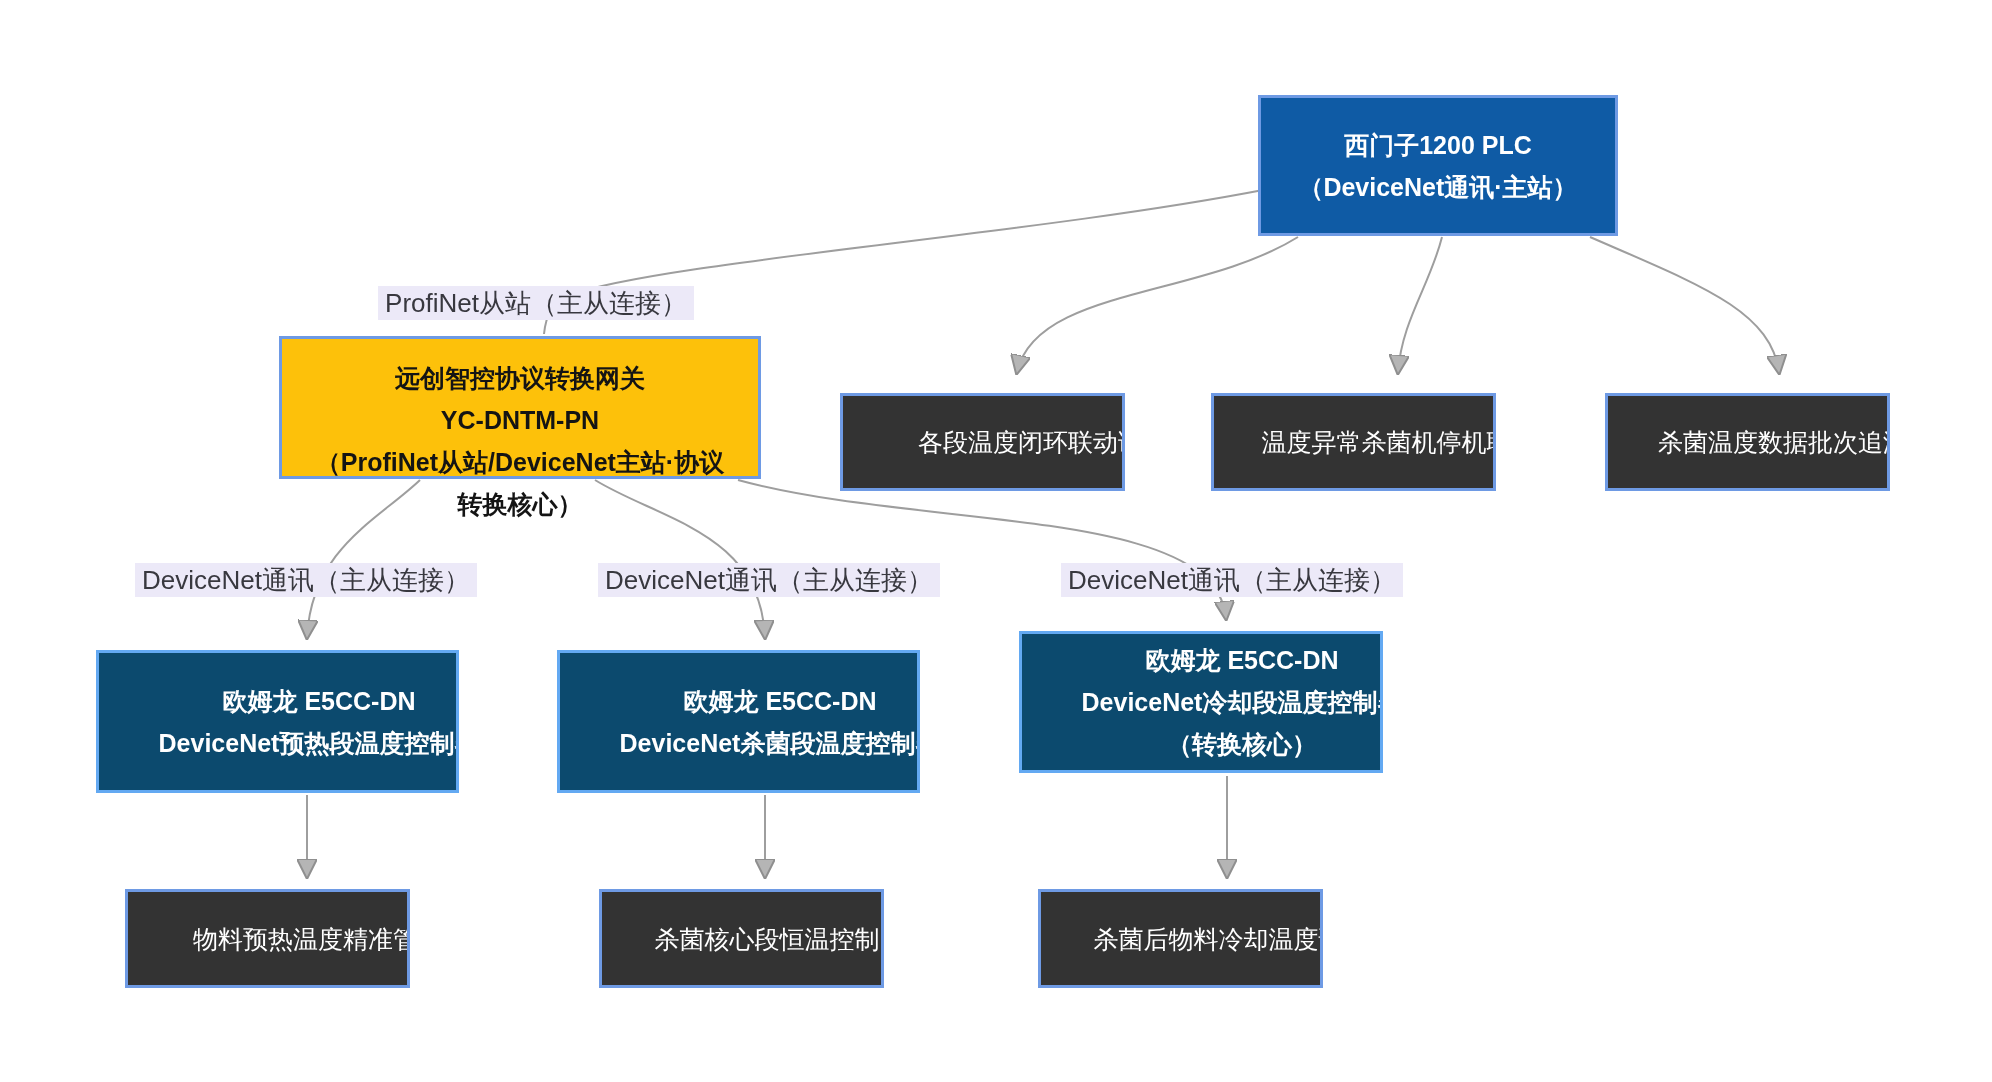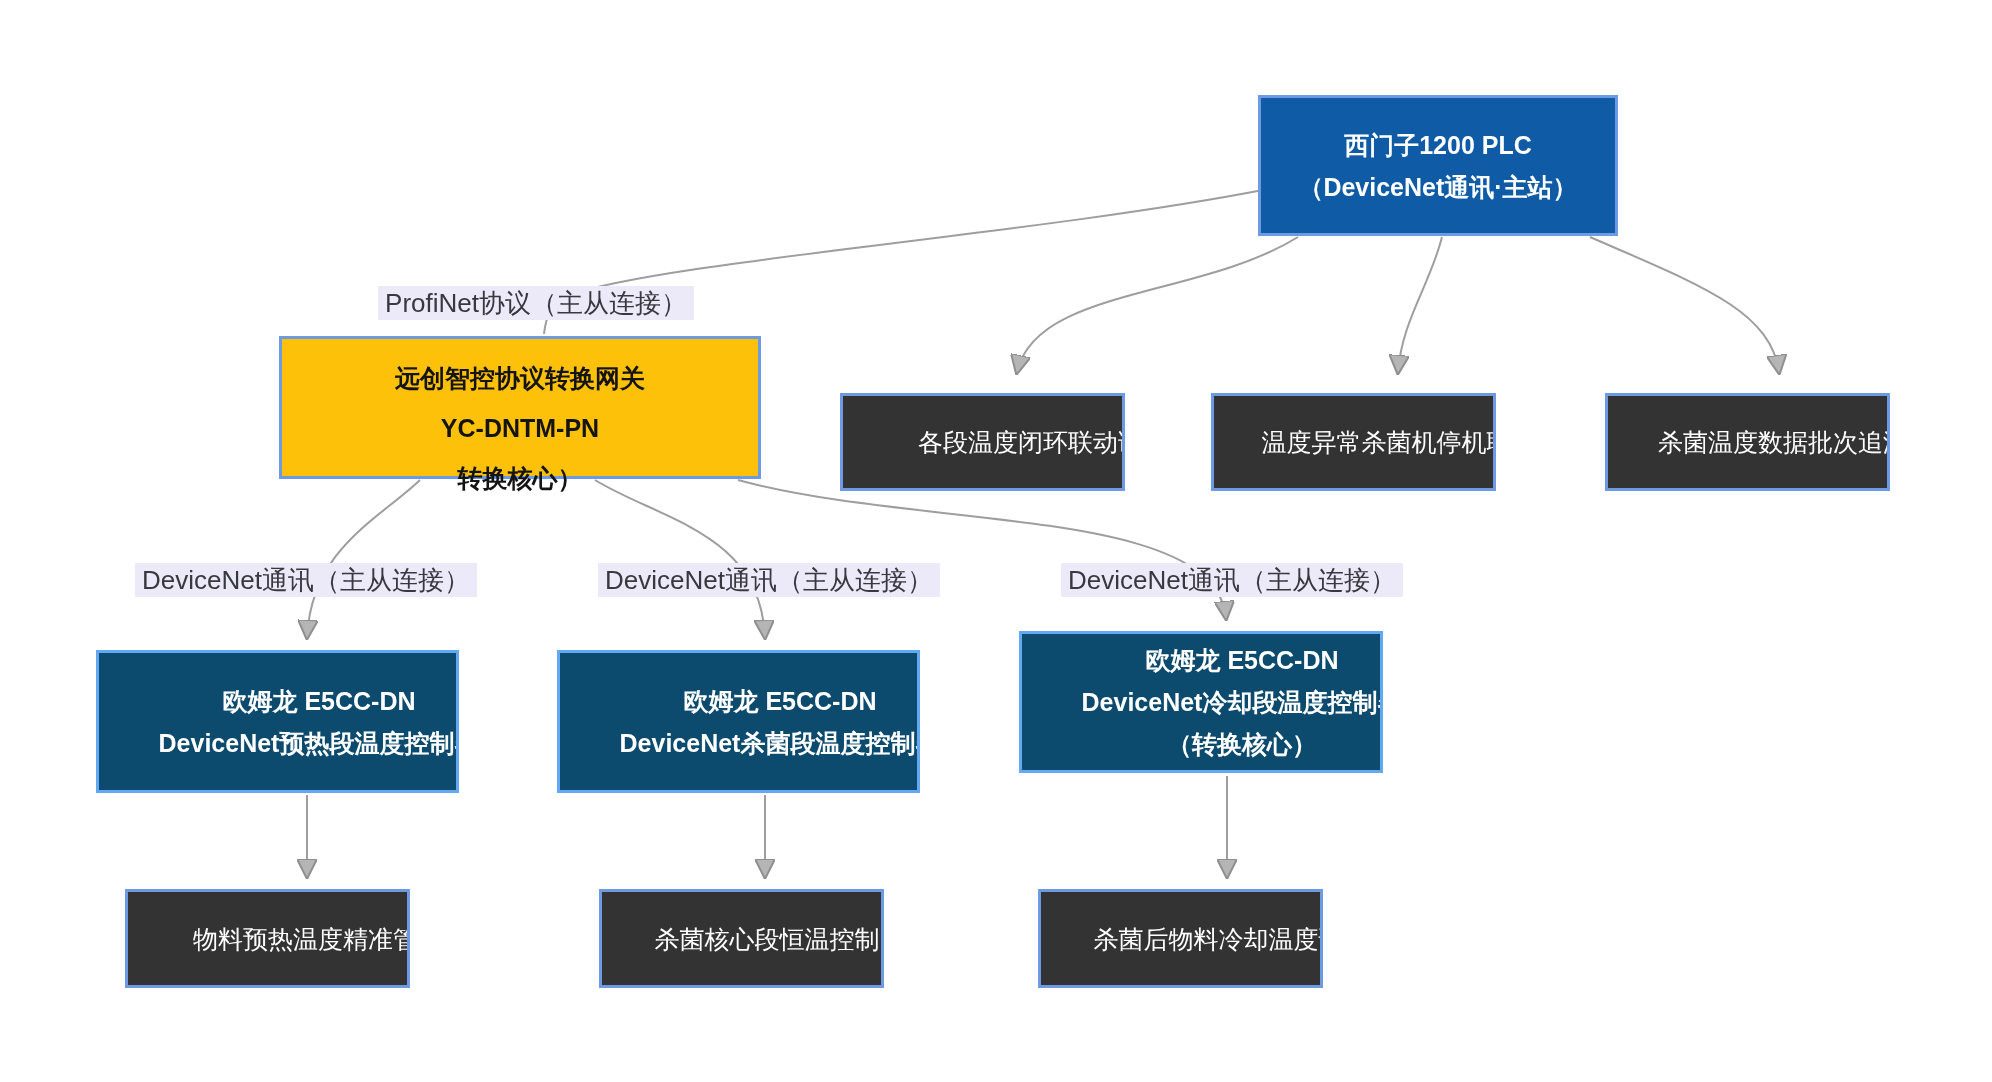"ProfiNet协议（主从连接）" div.edge-label { text: ProfiNet协议 -> ProfiNet从站 }
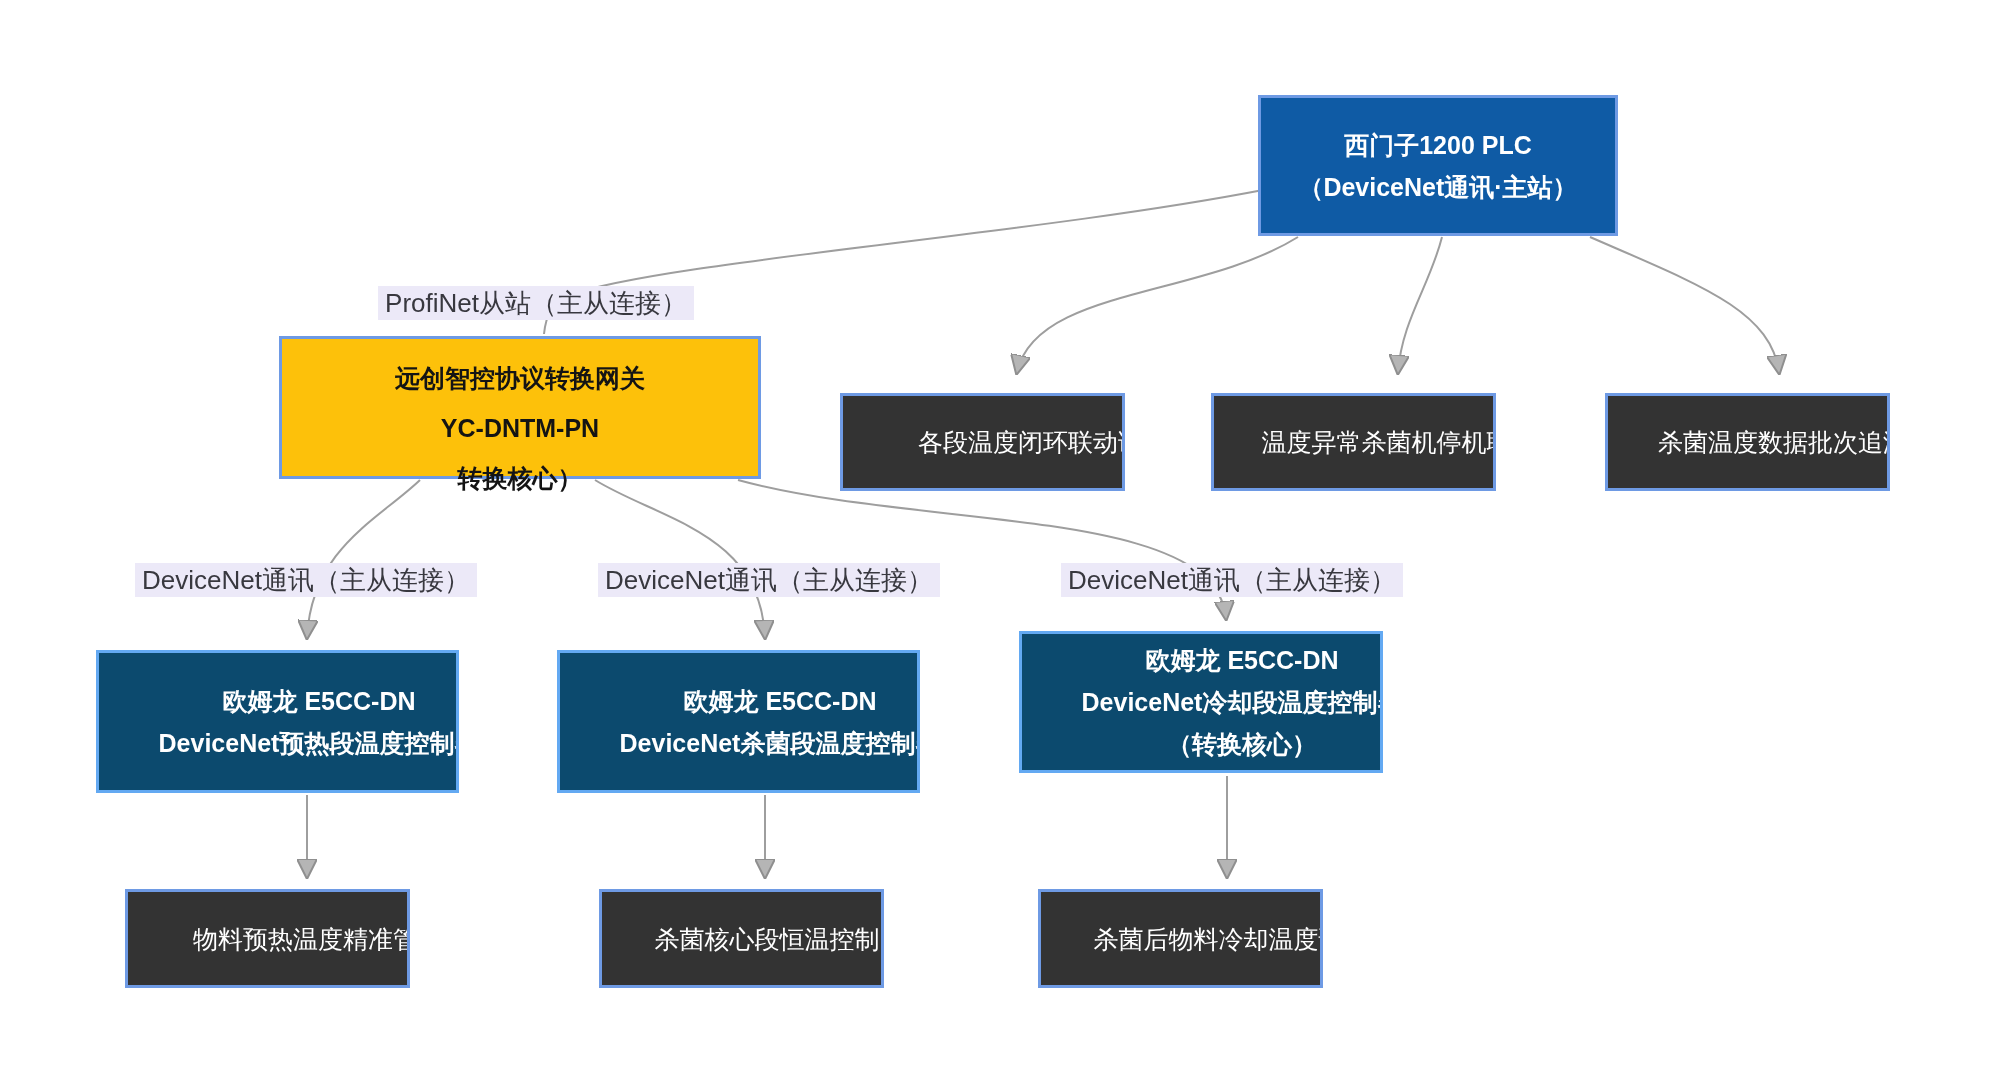"远创智控协议转换网关" .gw-label { gap: 8px -> none }
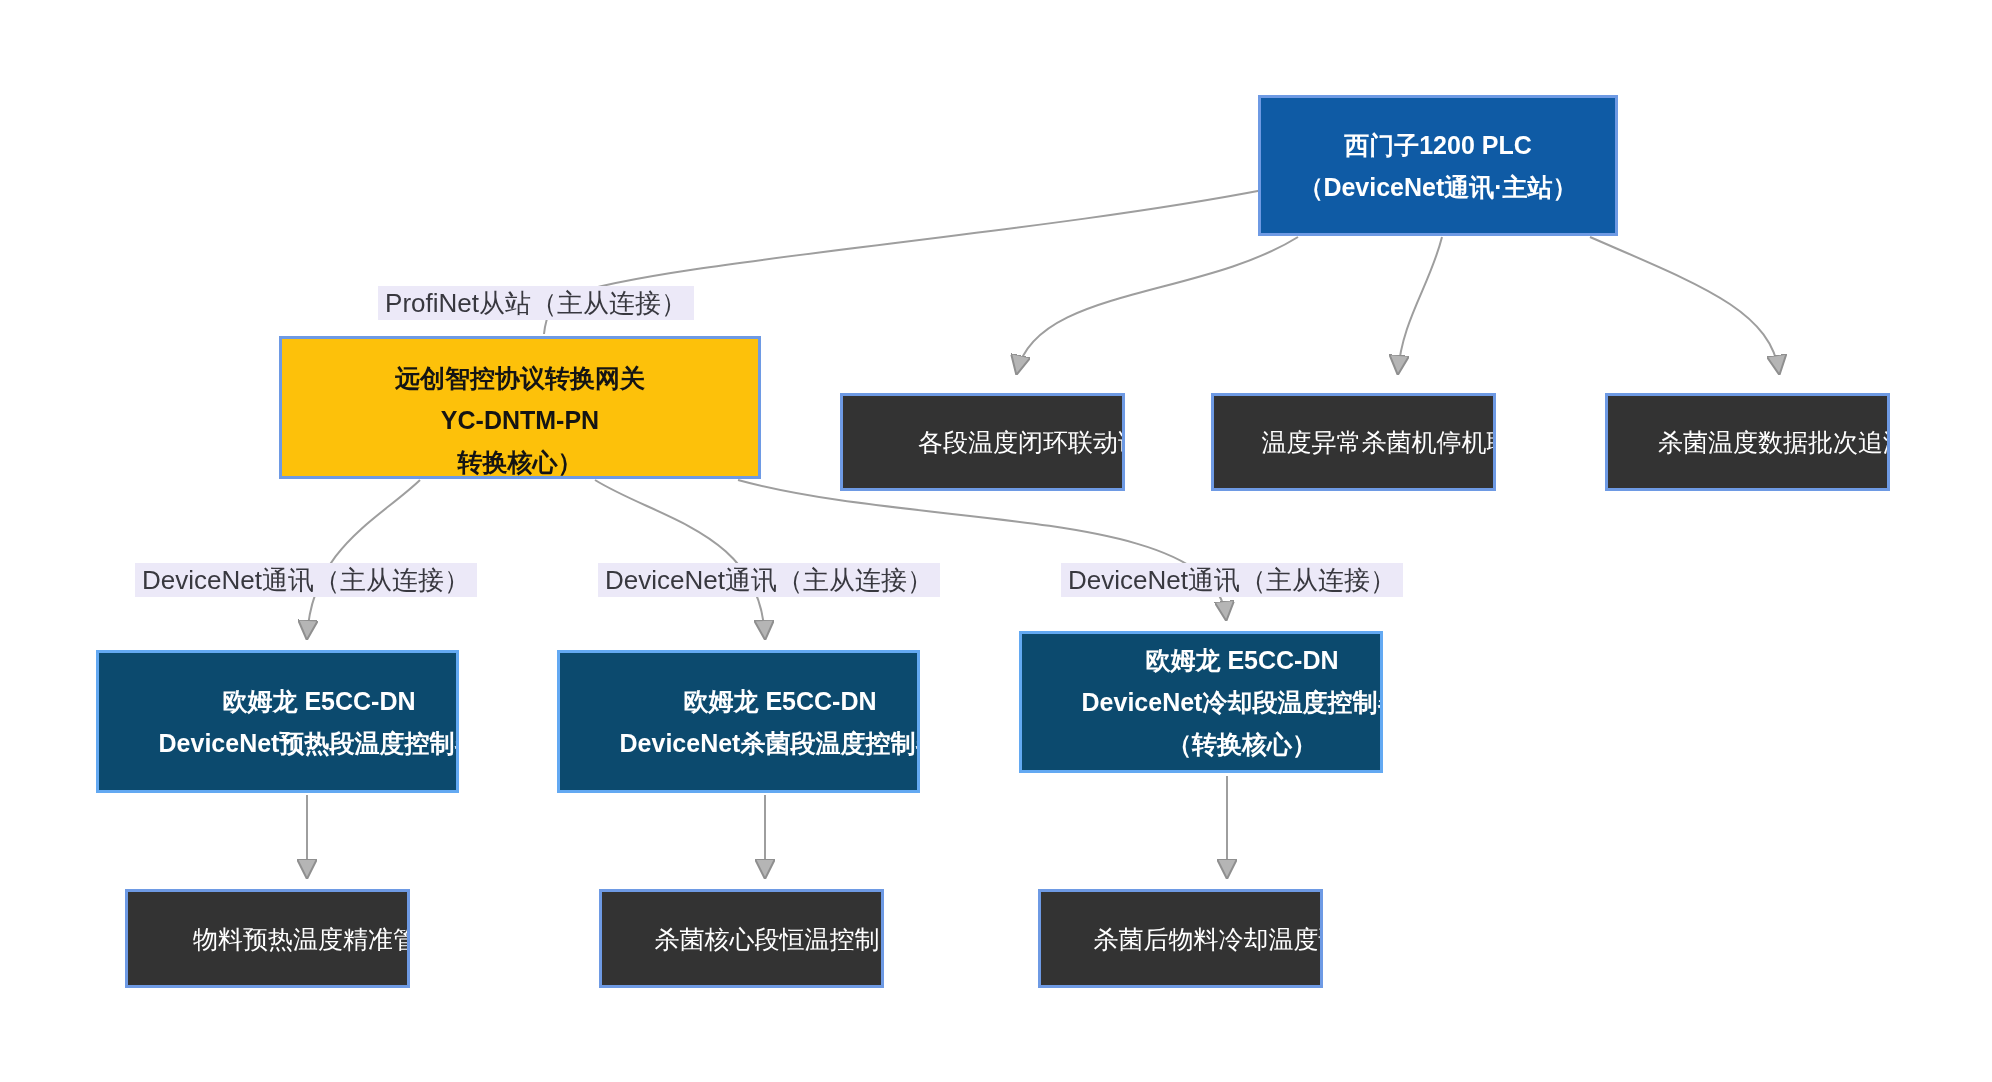"（ProfiNet从站/DeviceNet主站·协议" span.node-line { html: none -> <span>（ProfiNet从站/DeviceNet主站·协议</span> }
